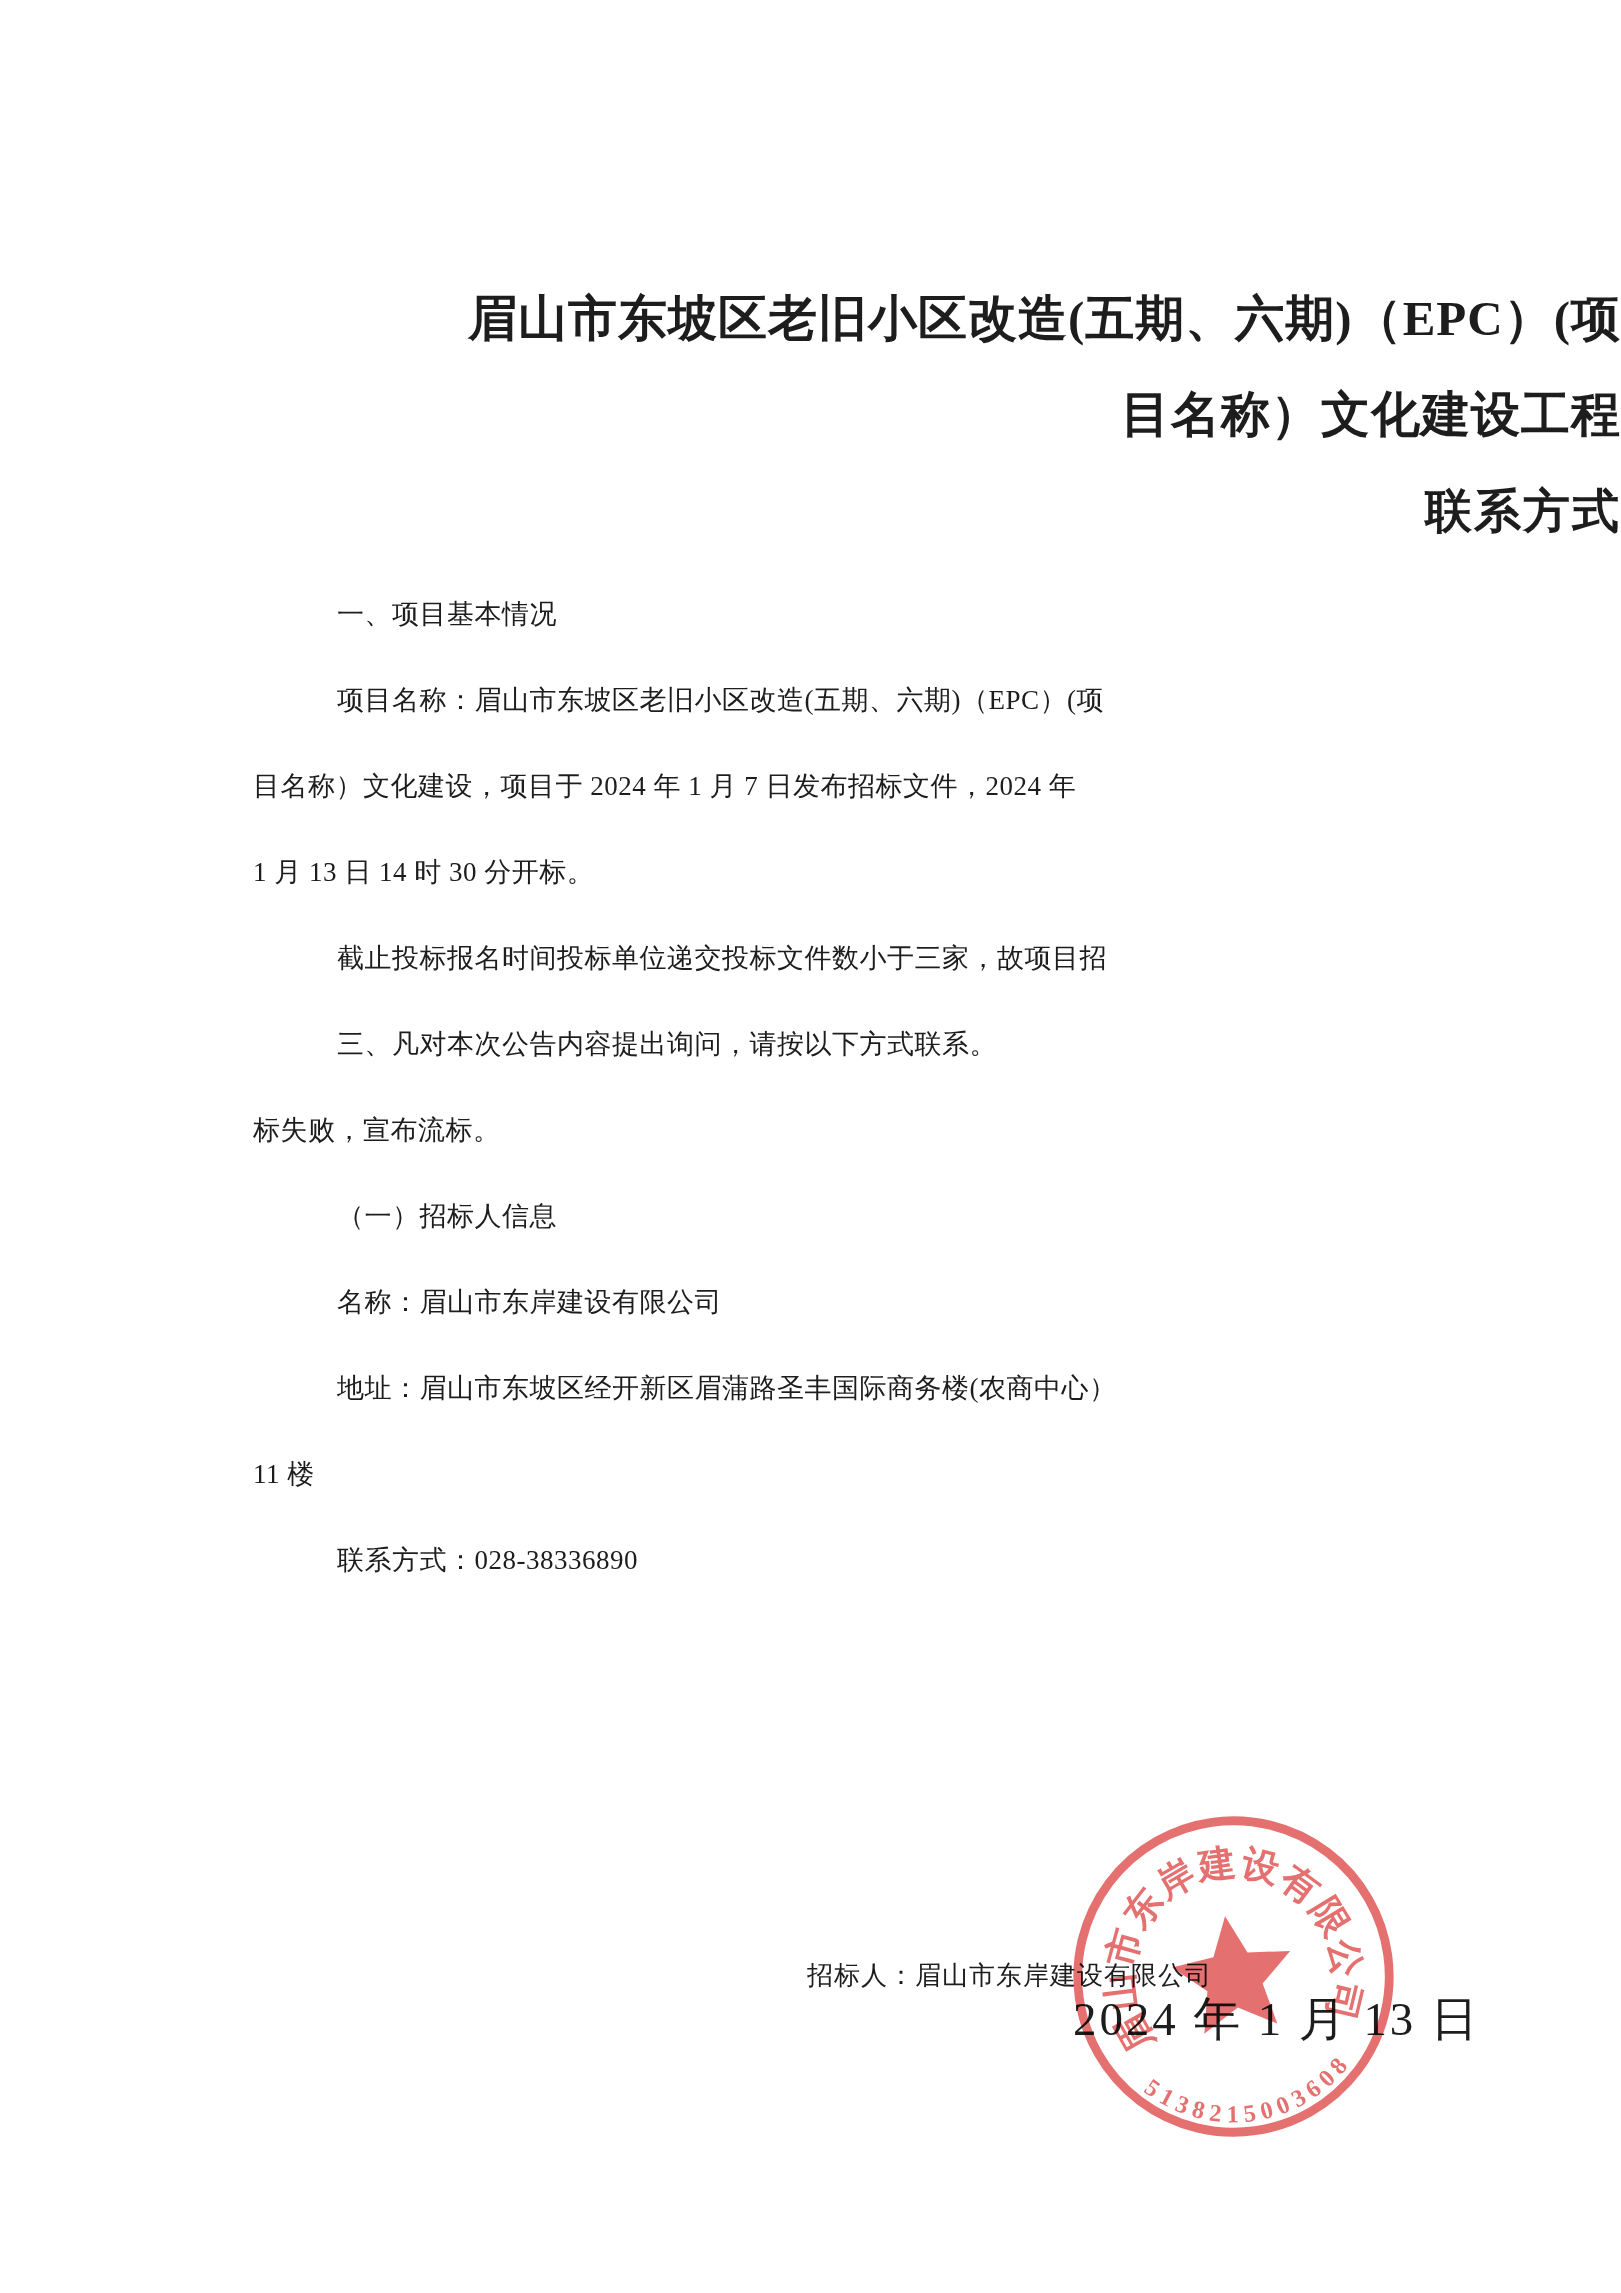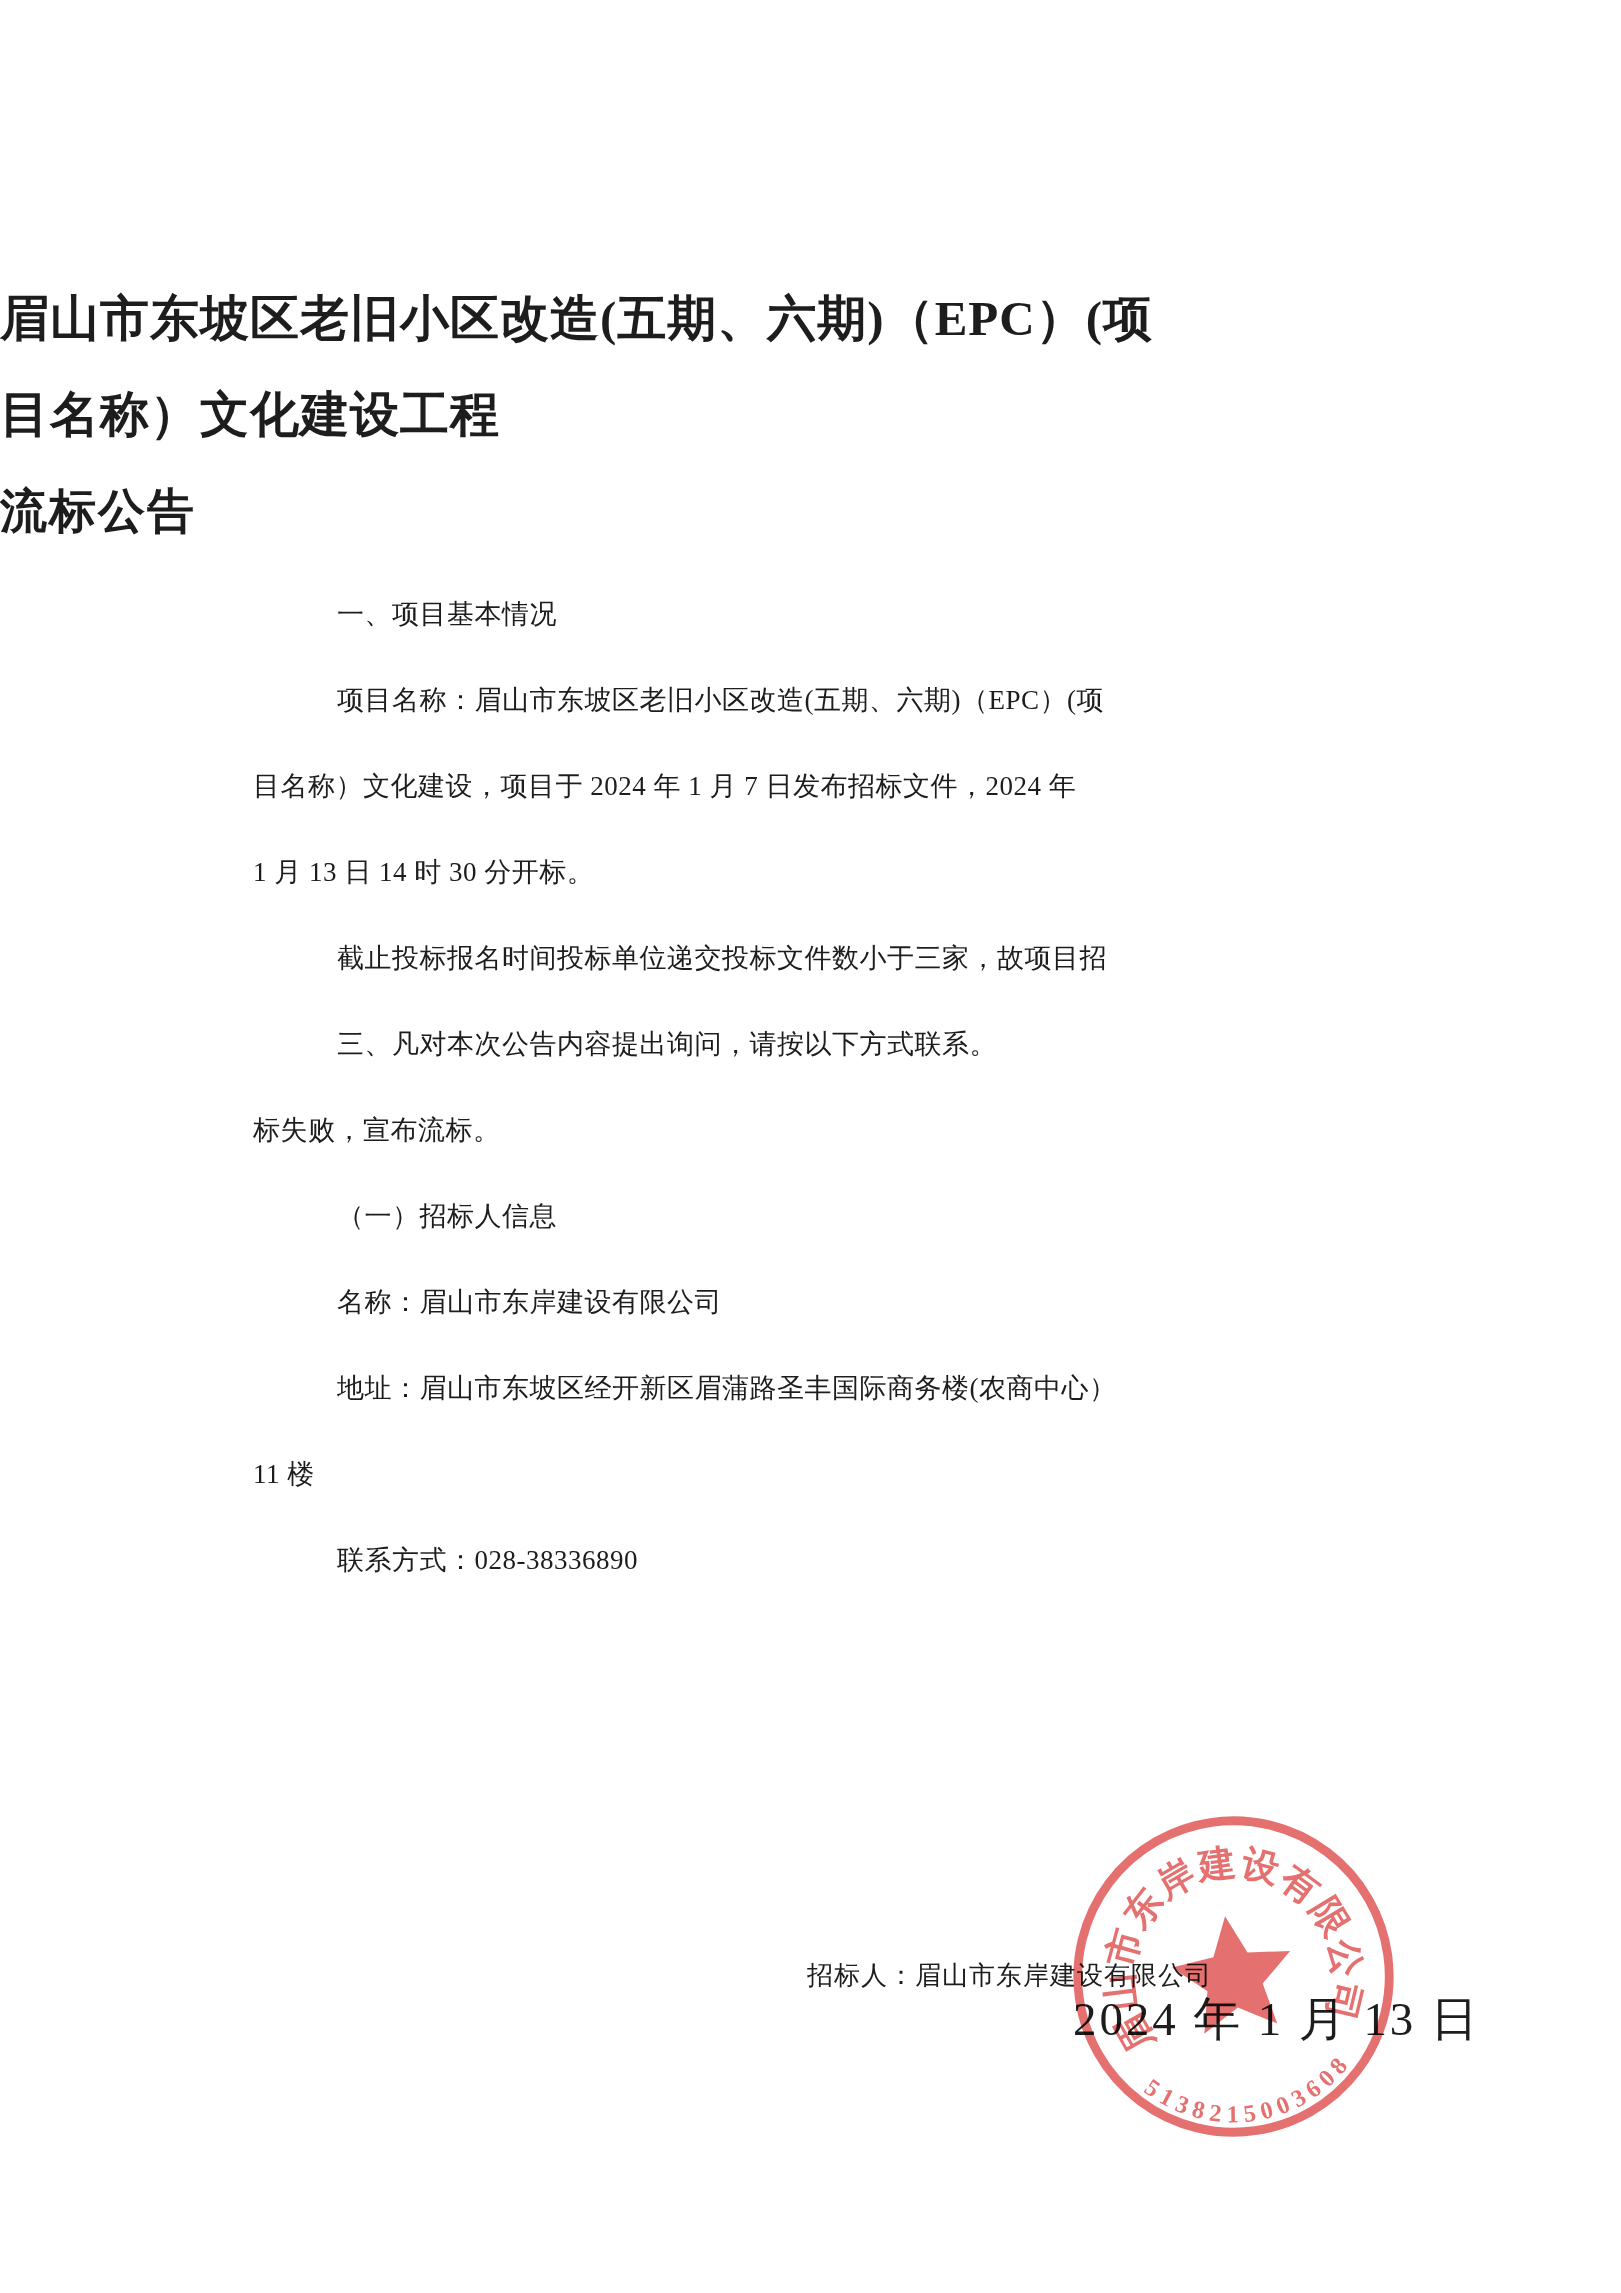"眉山市东坡区老旧小区改造(五期、六期)（EPC）(项" .title-block { text-align: left -> right }
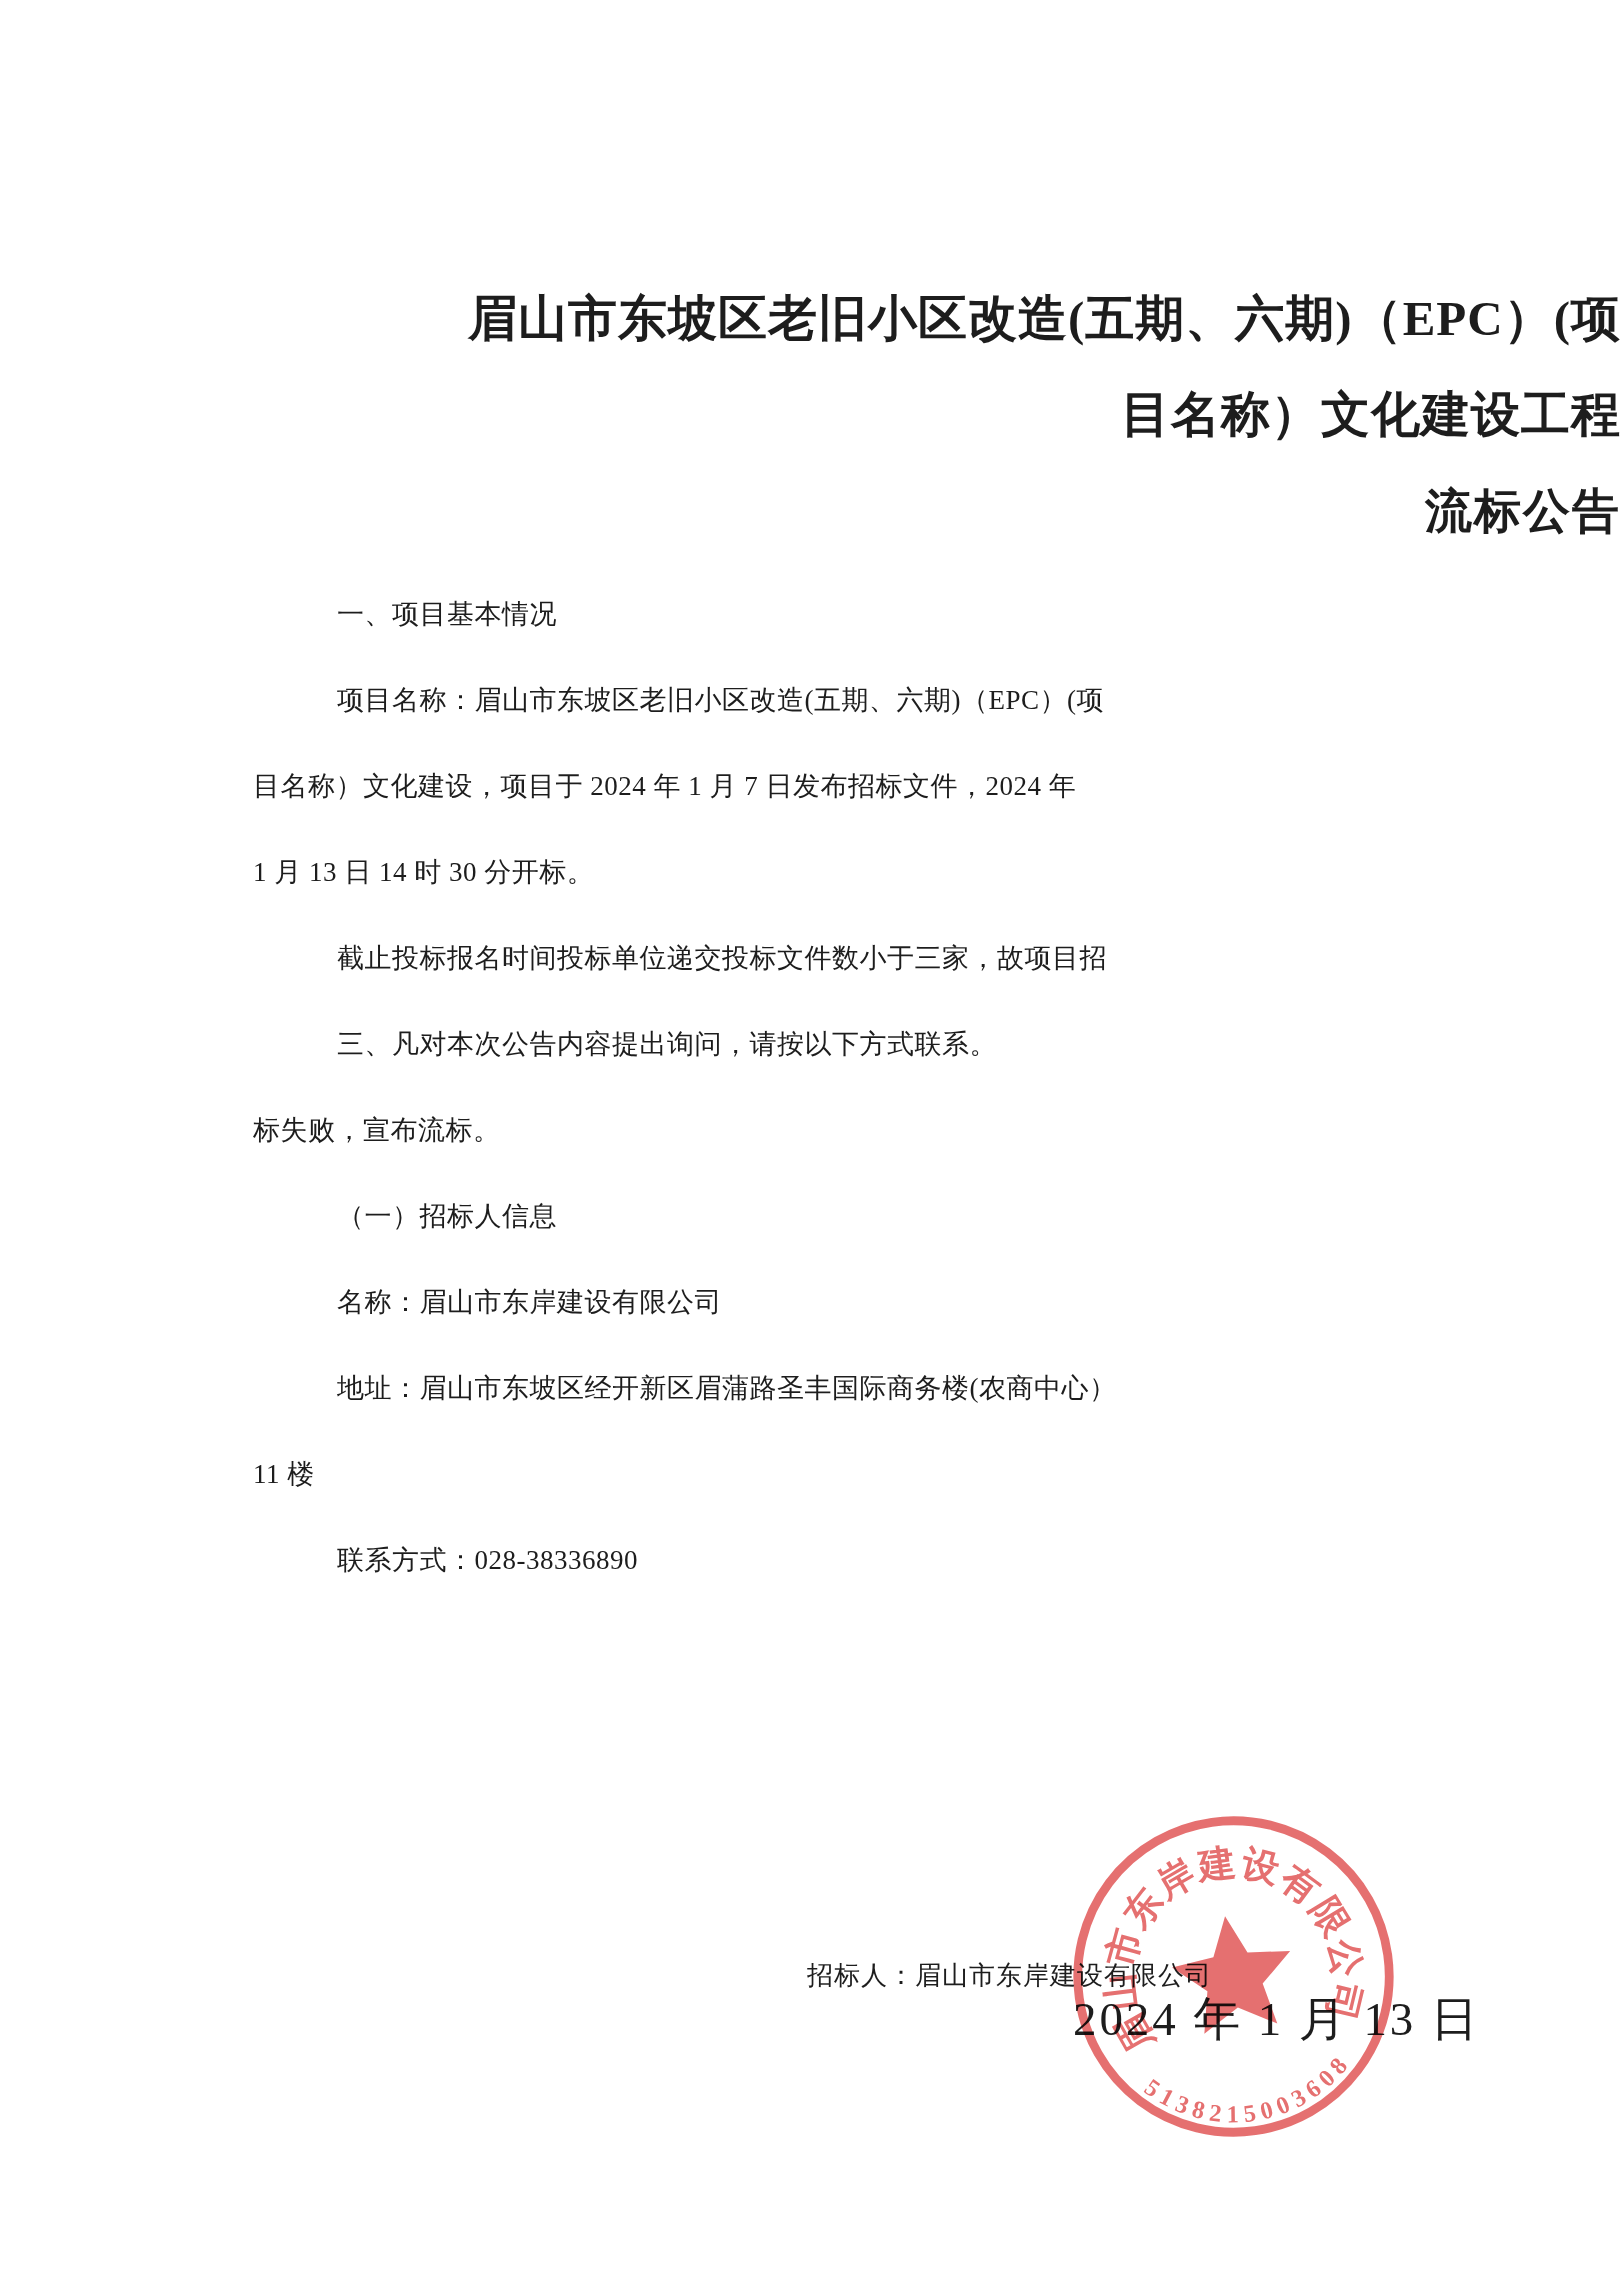"流标公告" div.subtitle { text: 流标公告 -> 联系方式 }
